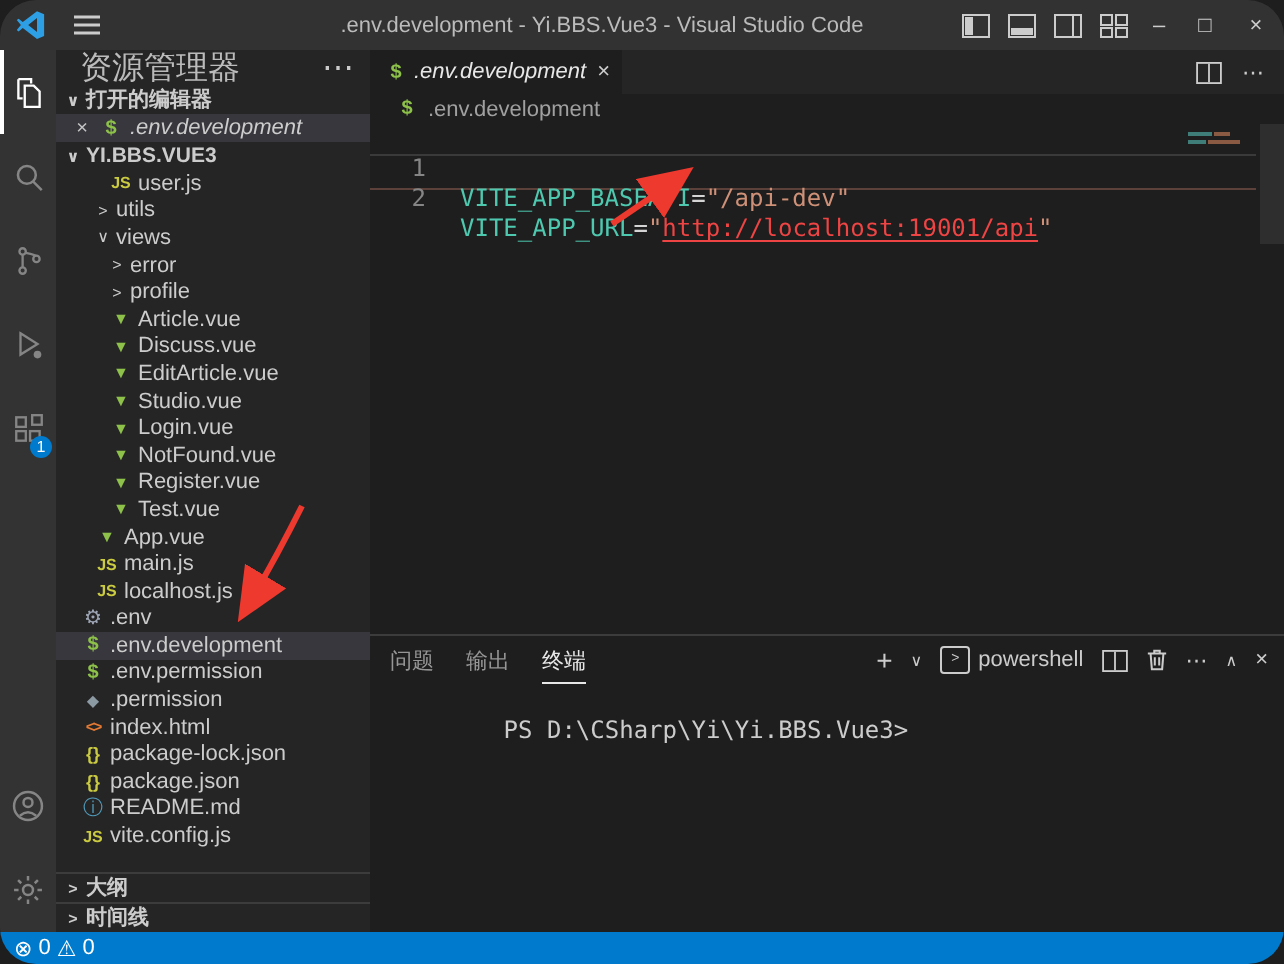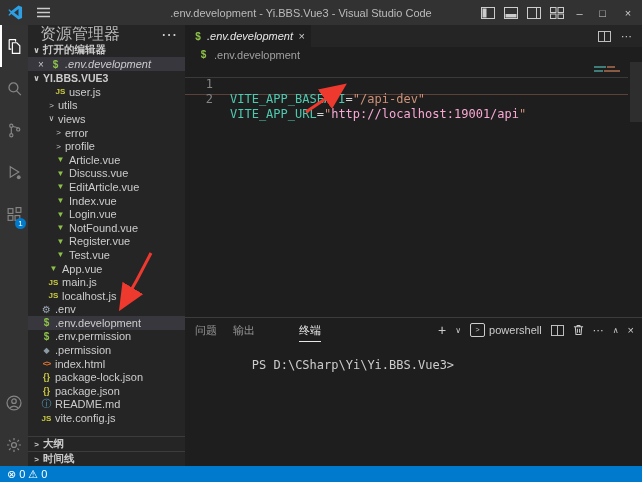".env.development - Yi.BBS.Vue3 - Visual" .window { border-radius: none -> 18px }
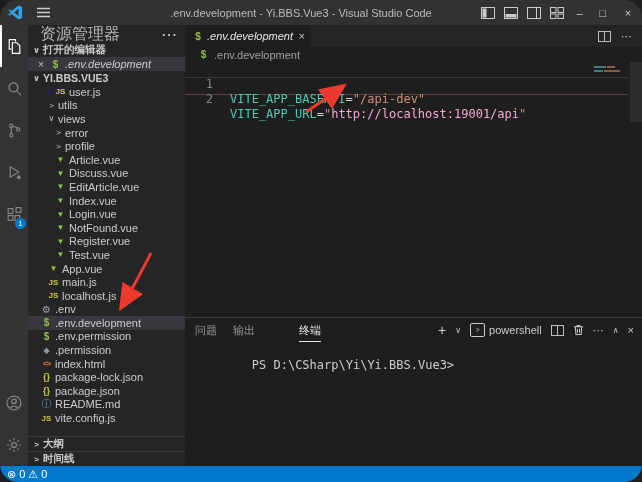"http://localhost:19001/api" .tok-link { color: #f9a8d4 -> #ef4444; text-decoration: none -> underline }
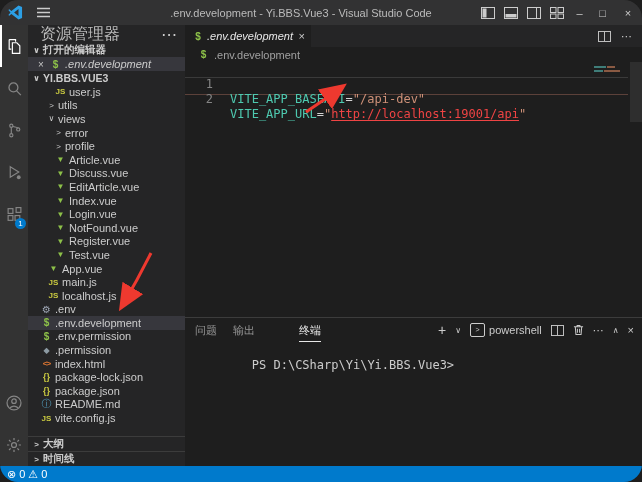"Index.vue" span.flabel { text: Index.vue -> Studio.vue }
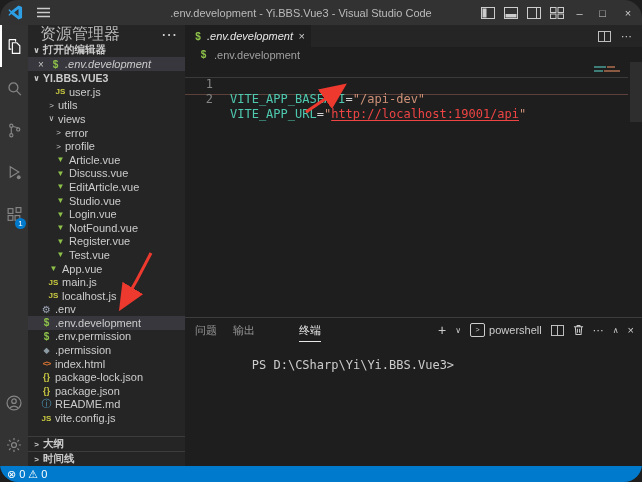"终端" .ptab.active { margin-left: 28px -> none }
